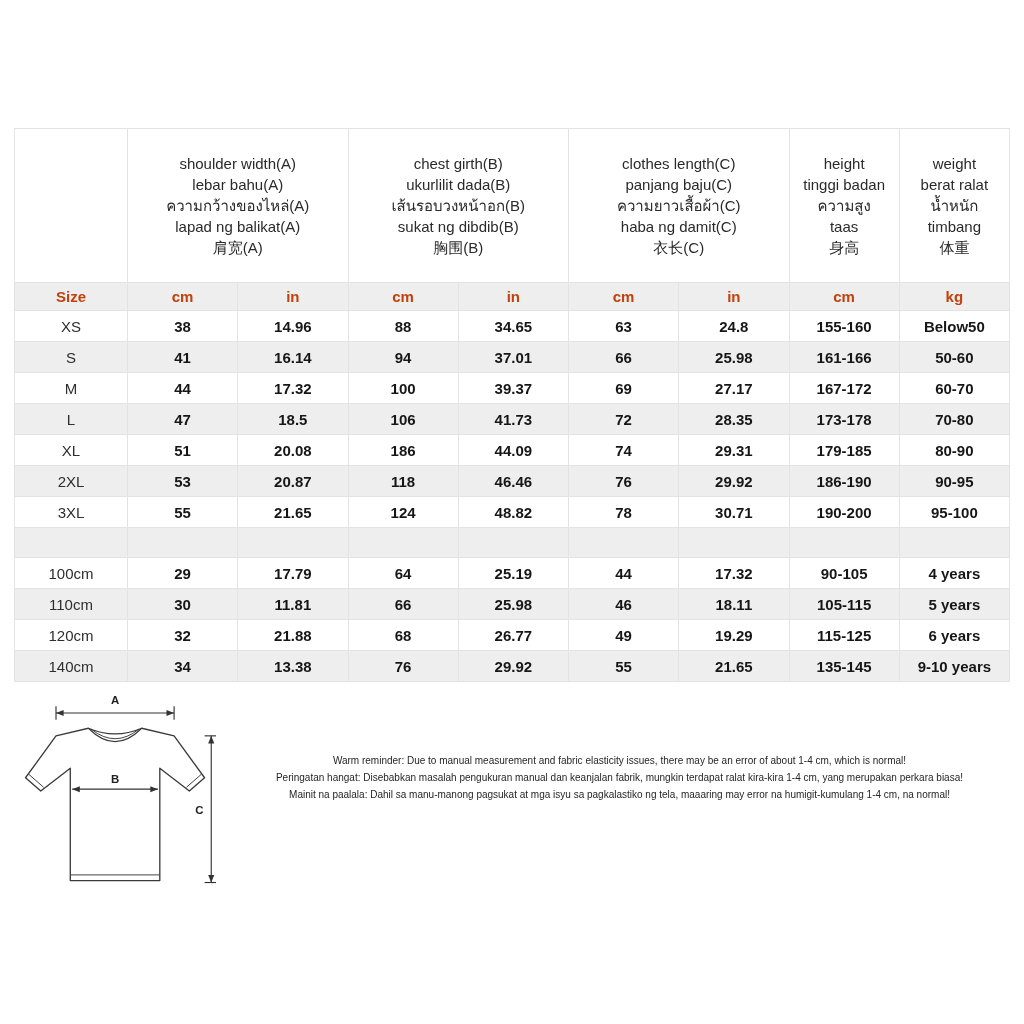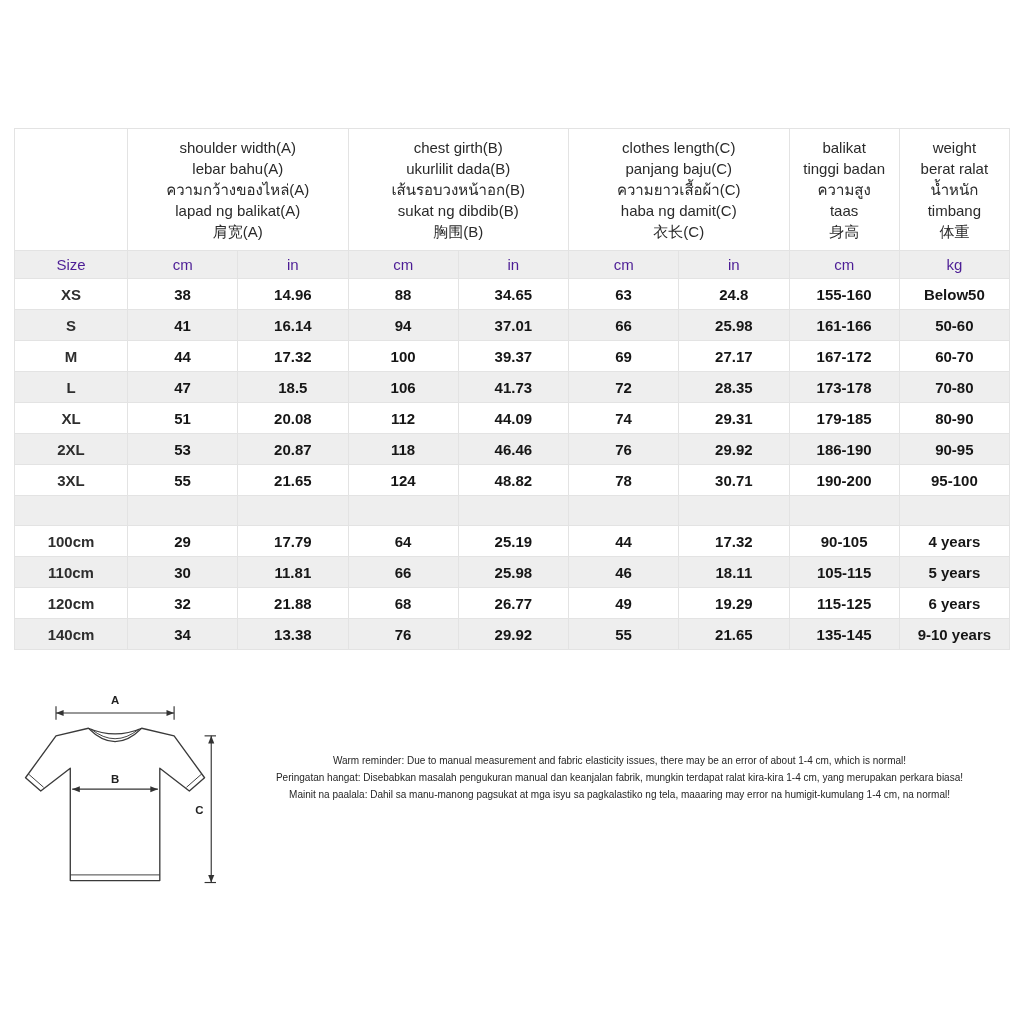"shoulder width(A)" thead th { padding: 8px 2px -> 24px 2px }
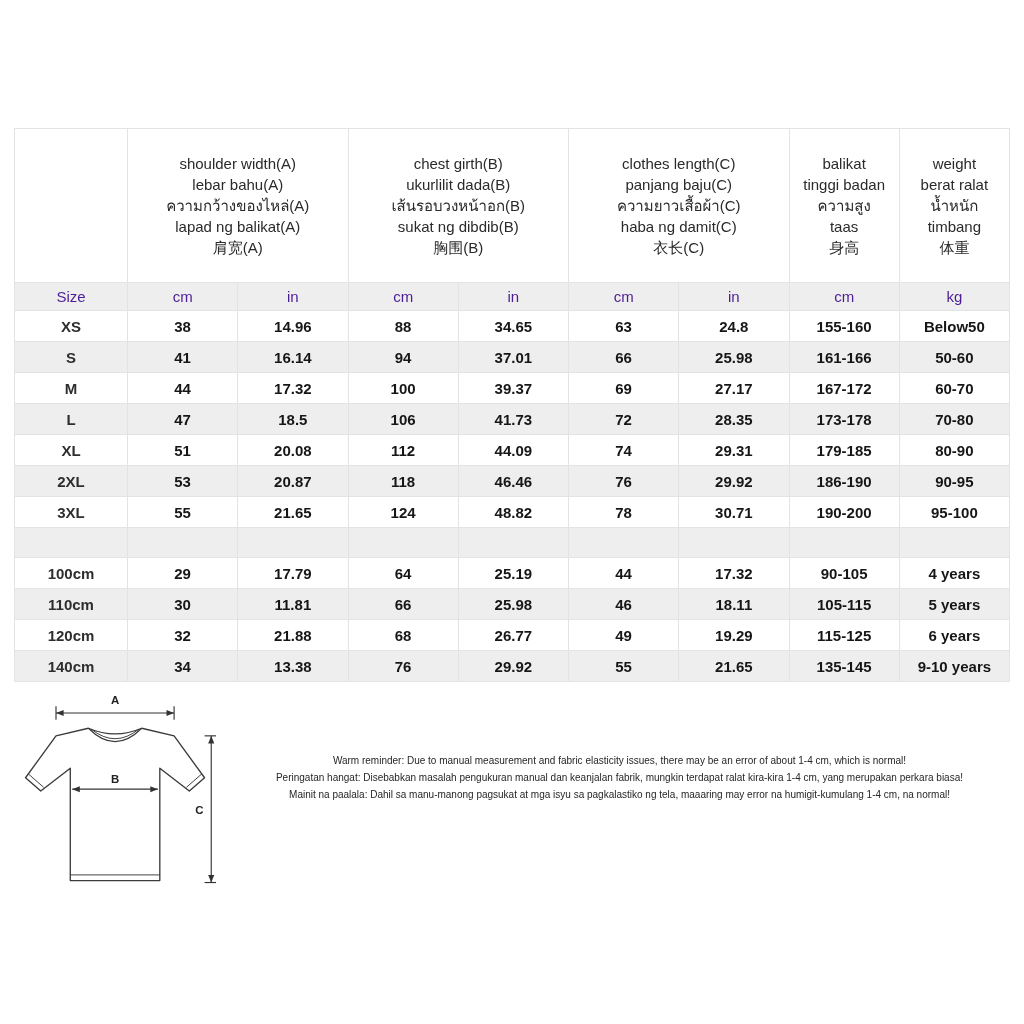"balikat" div.hline { text: balikat -> height }
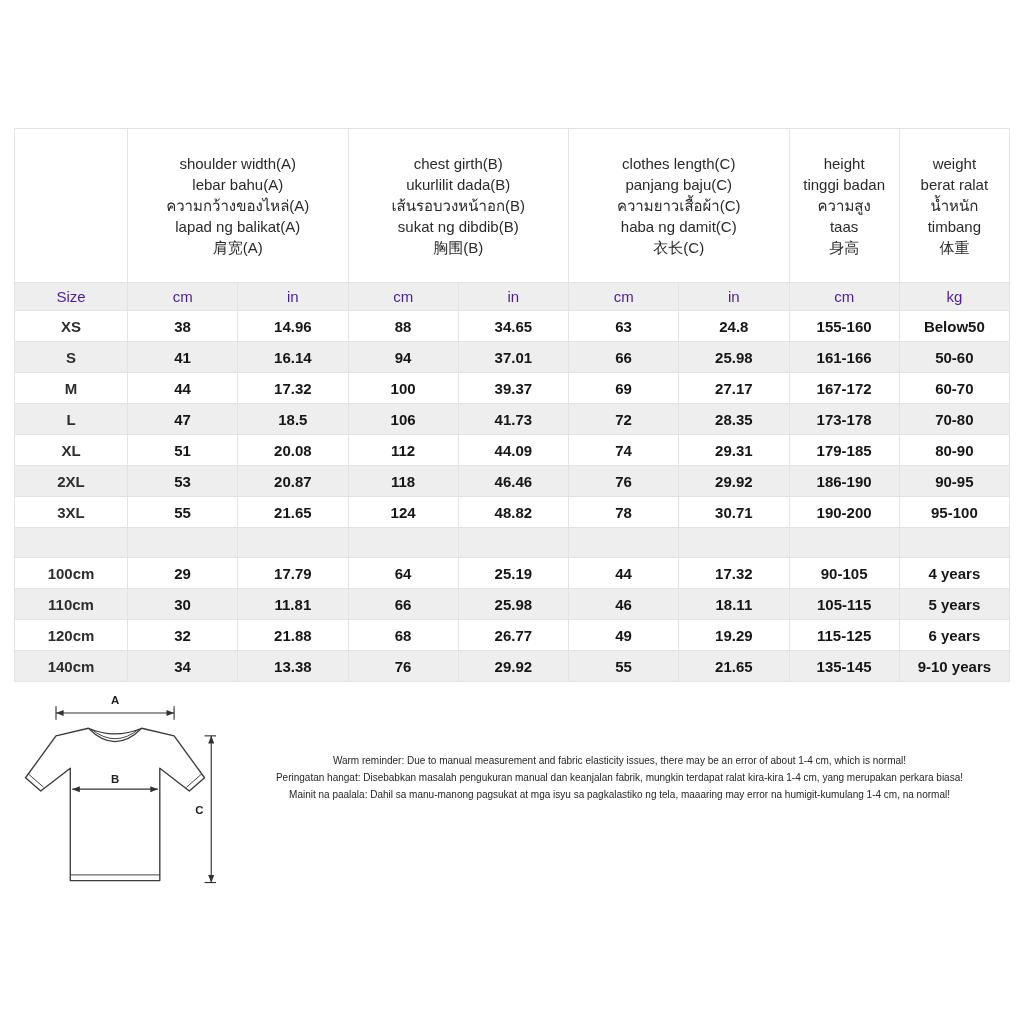"Size" tr.unit-row td { color: #4c1d95 -> #c2410c; font-weight: 400 -> 700 }
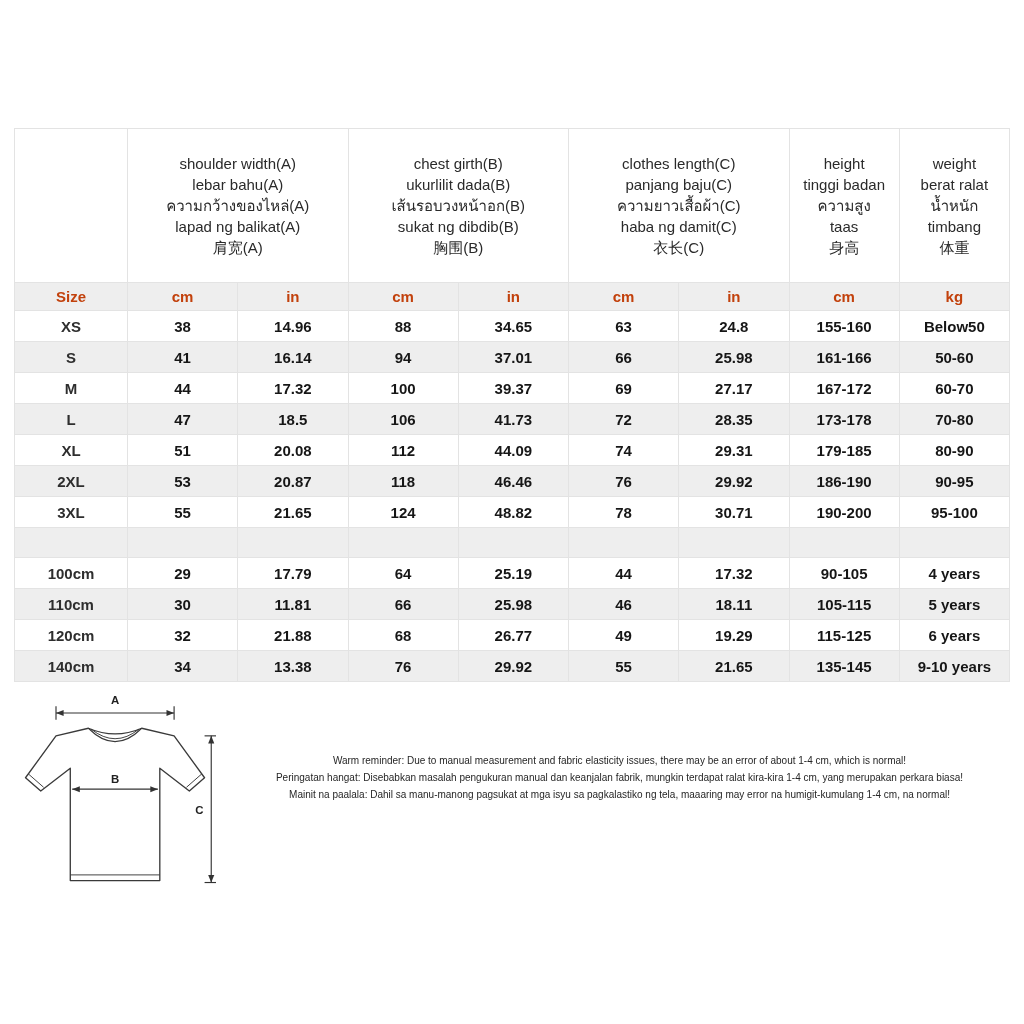"XS" tr.data-row td:first-child { font-weight: 700 -> 400 }
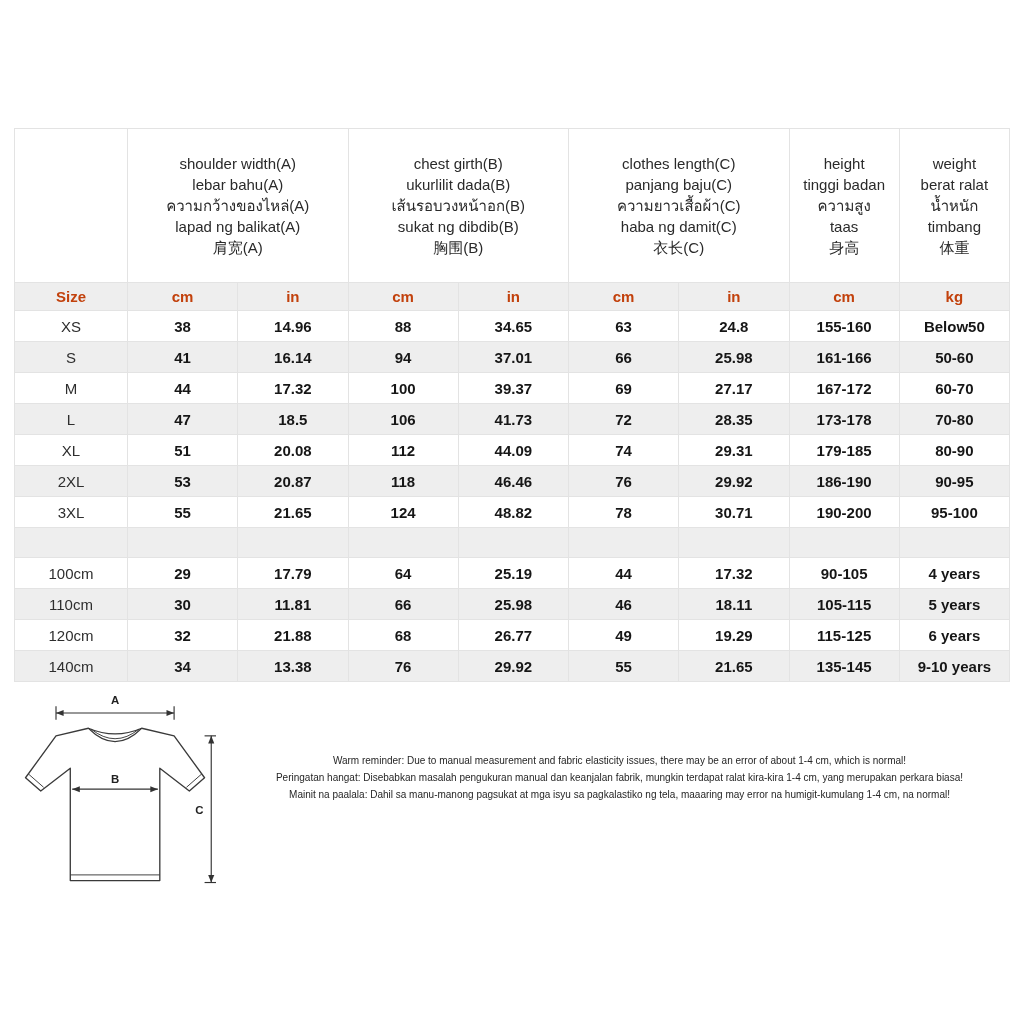"112" td { text: 112 -> 186 }
